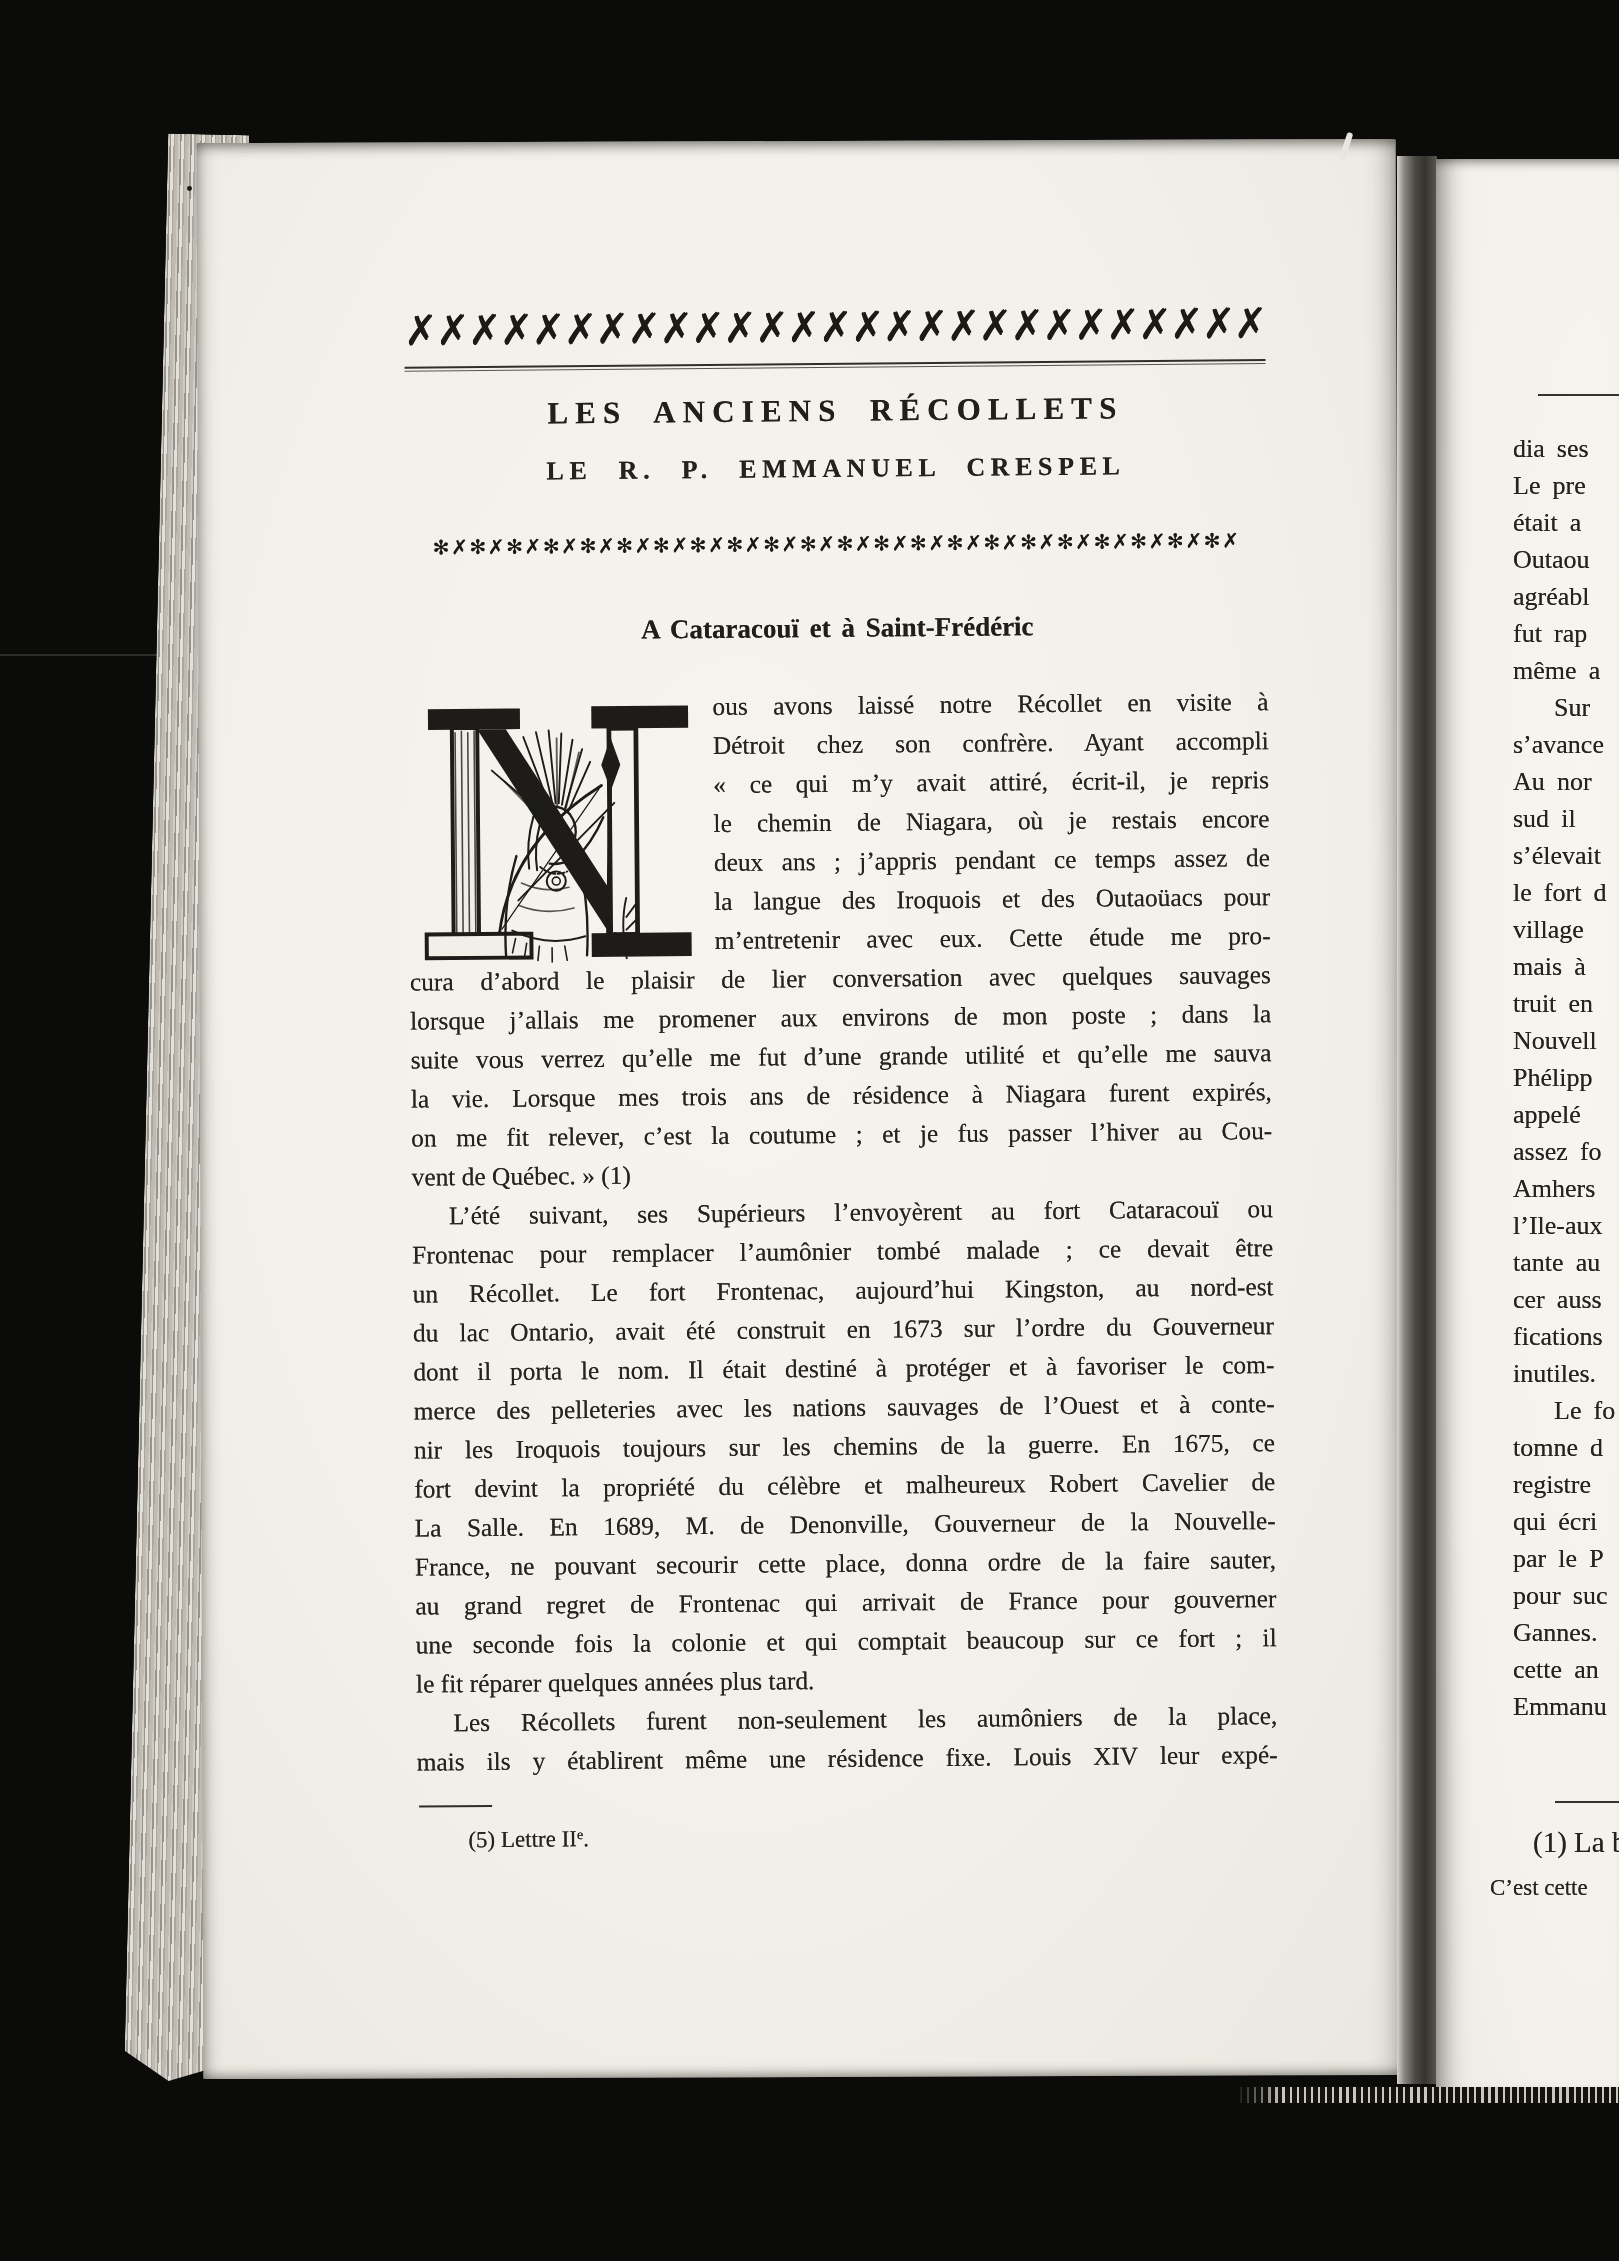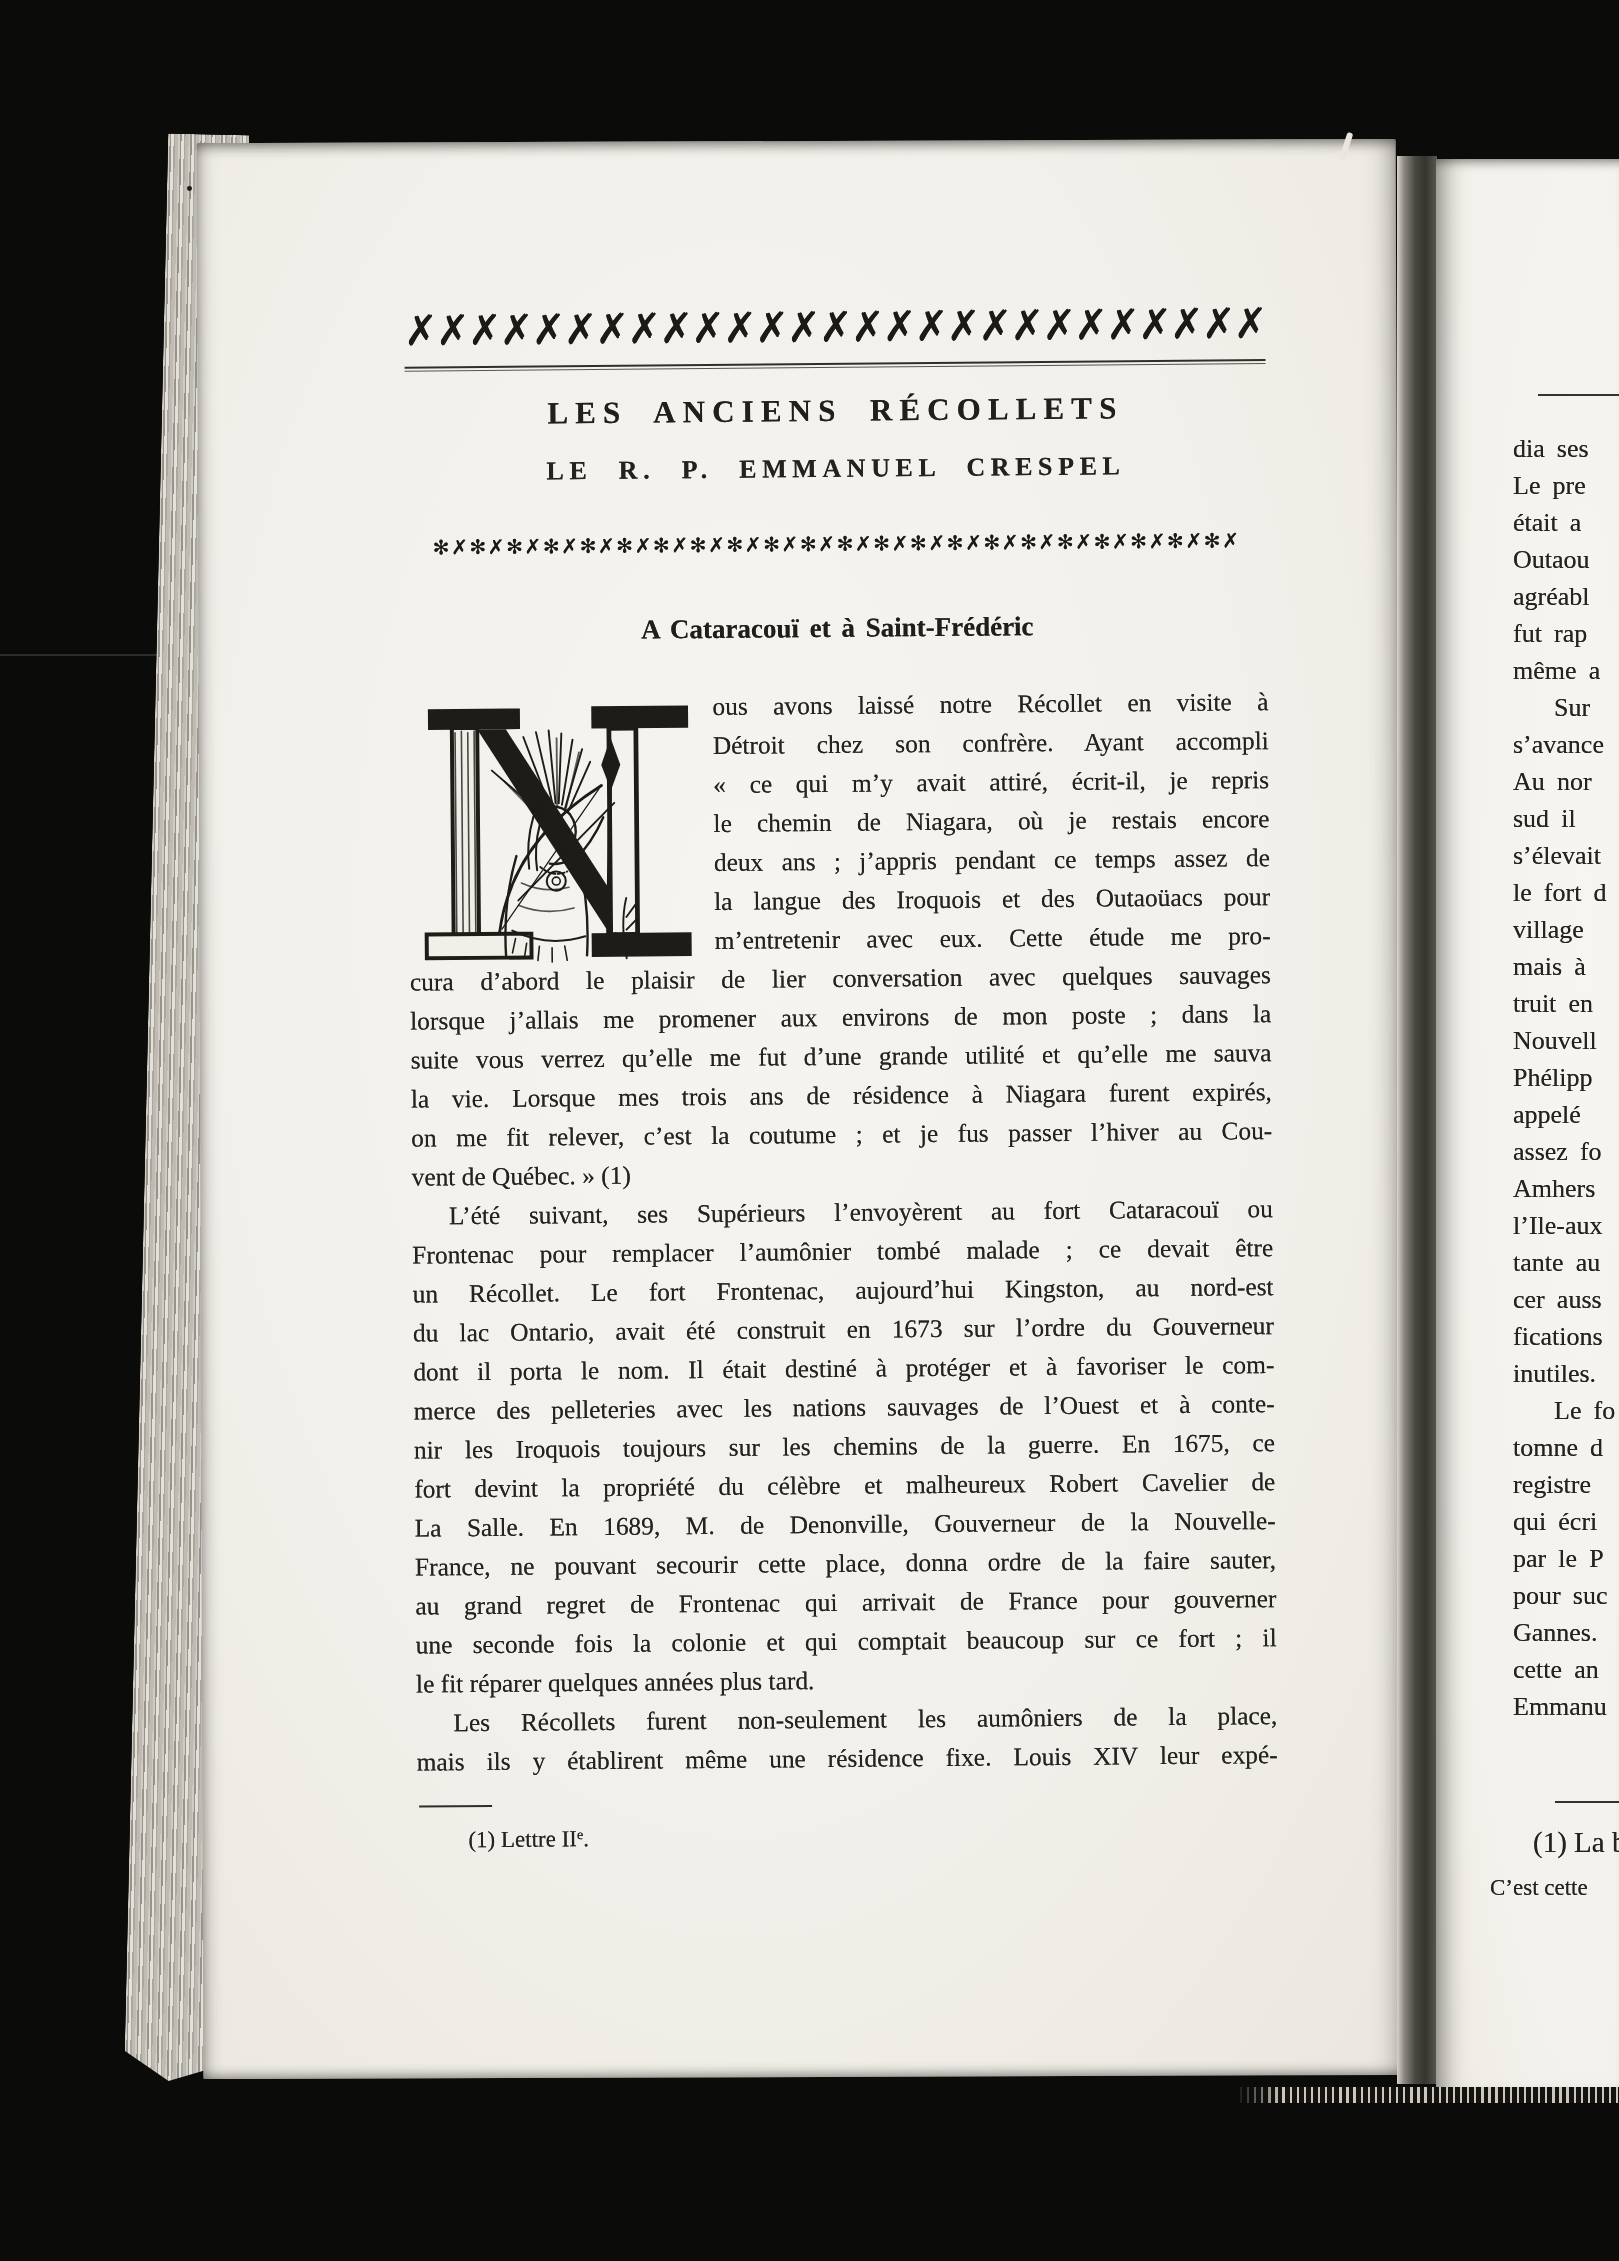"(1) Lettre II" span { text: 1 -> 5 }
